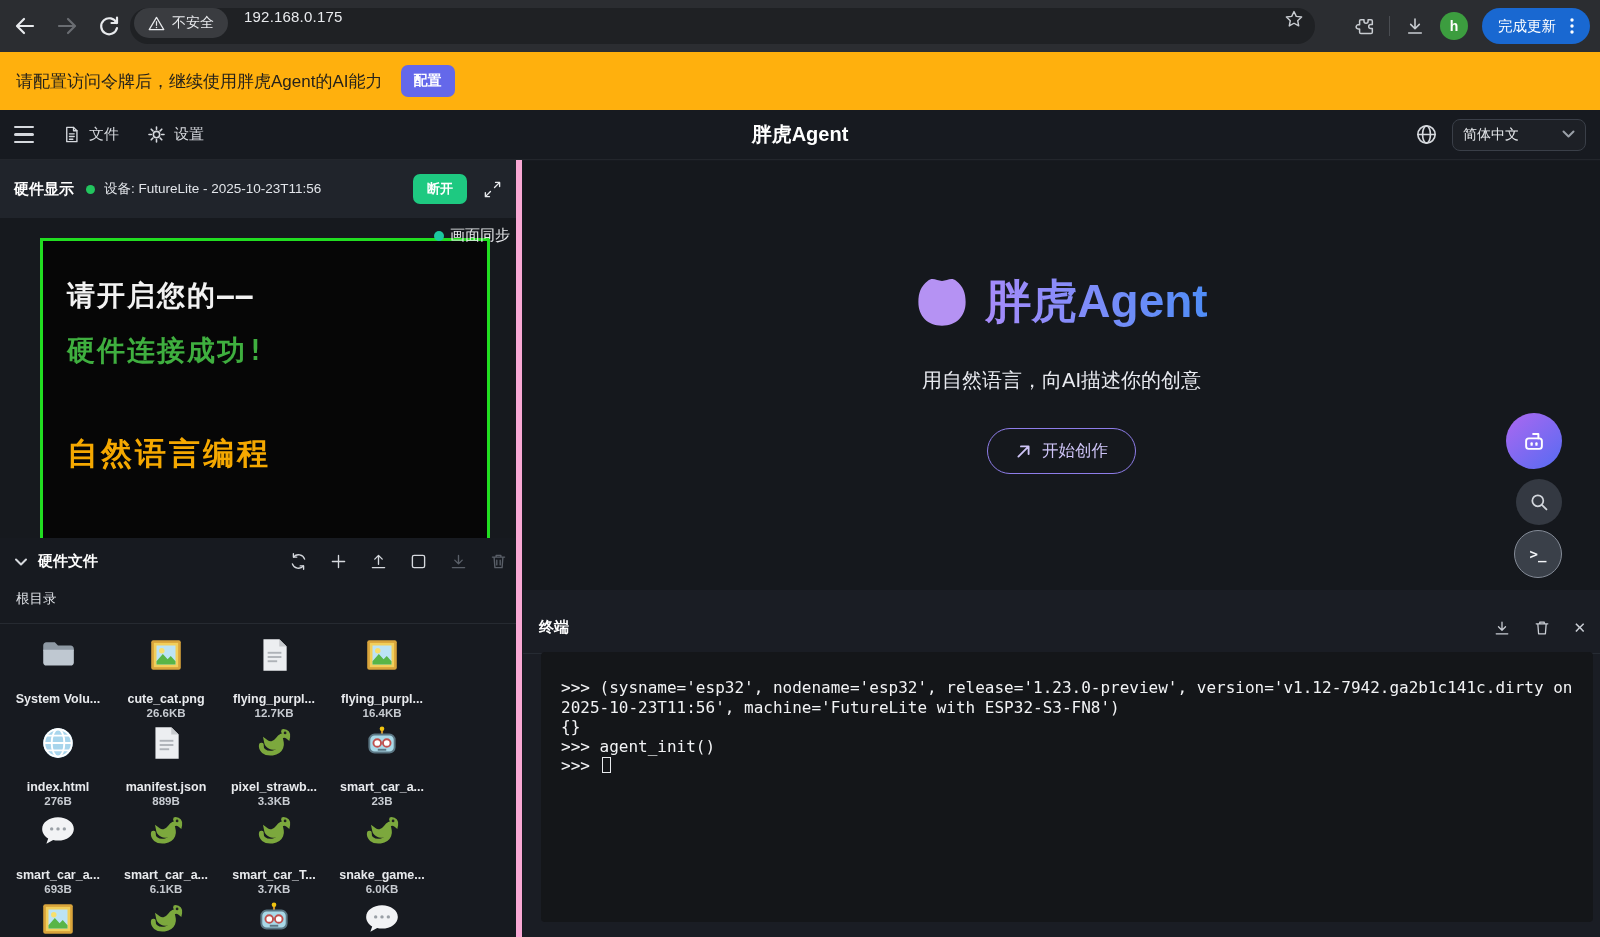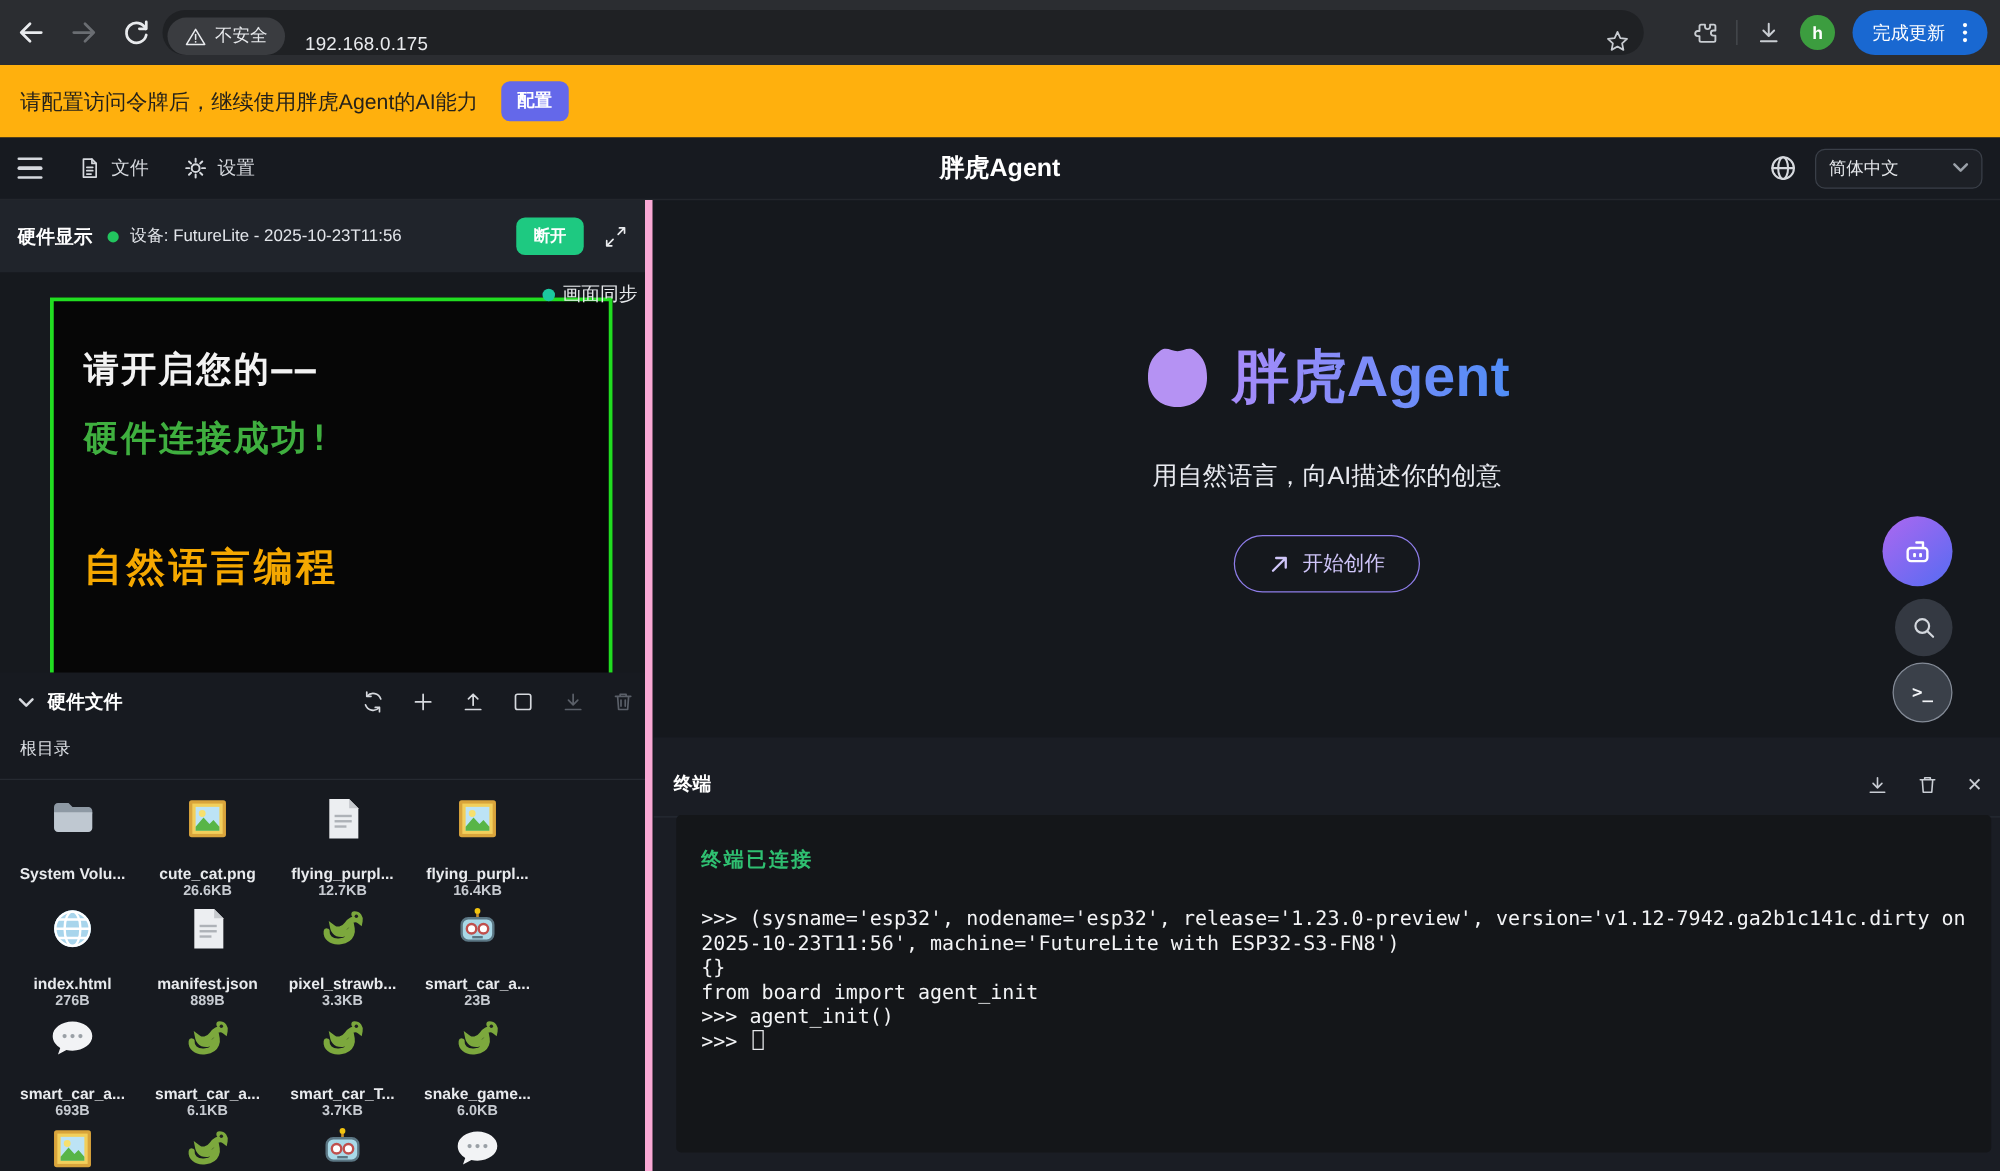"不安全" .addr { align-items: flex-end -> flex-start }
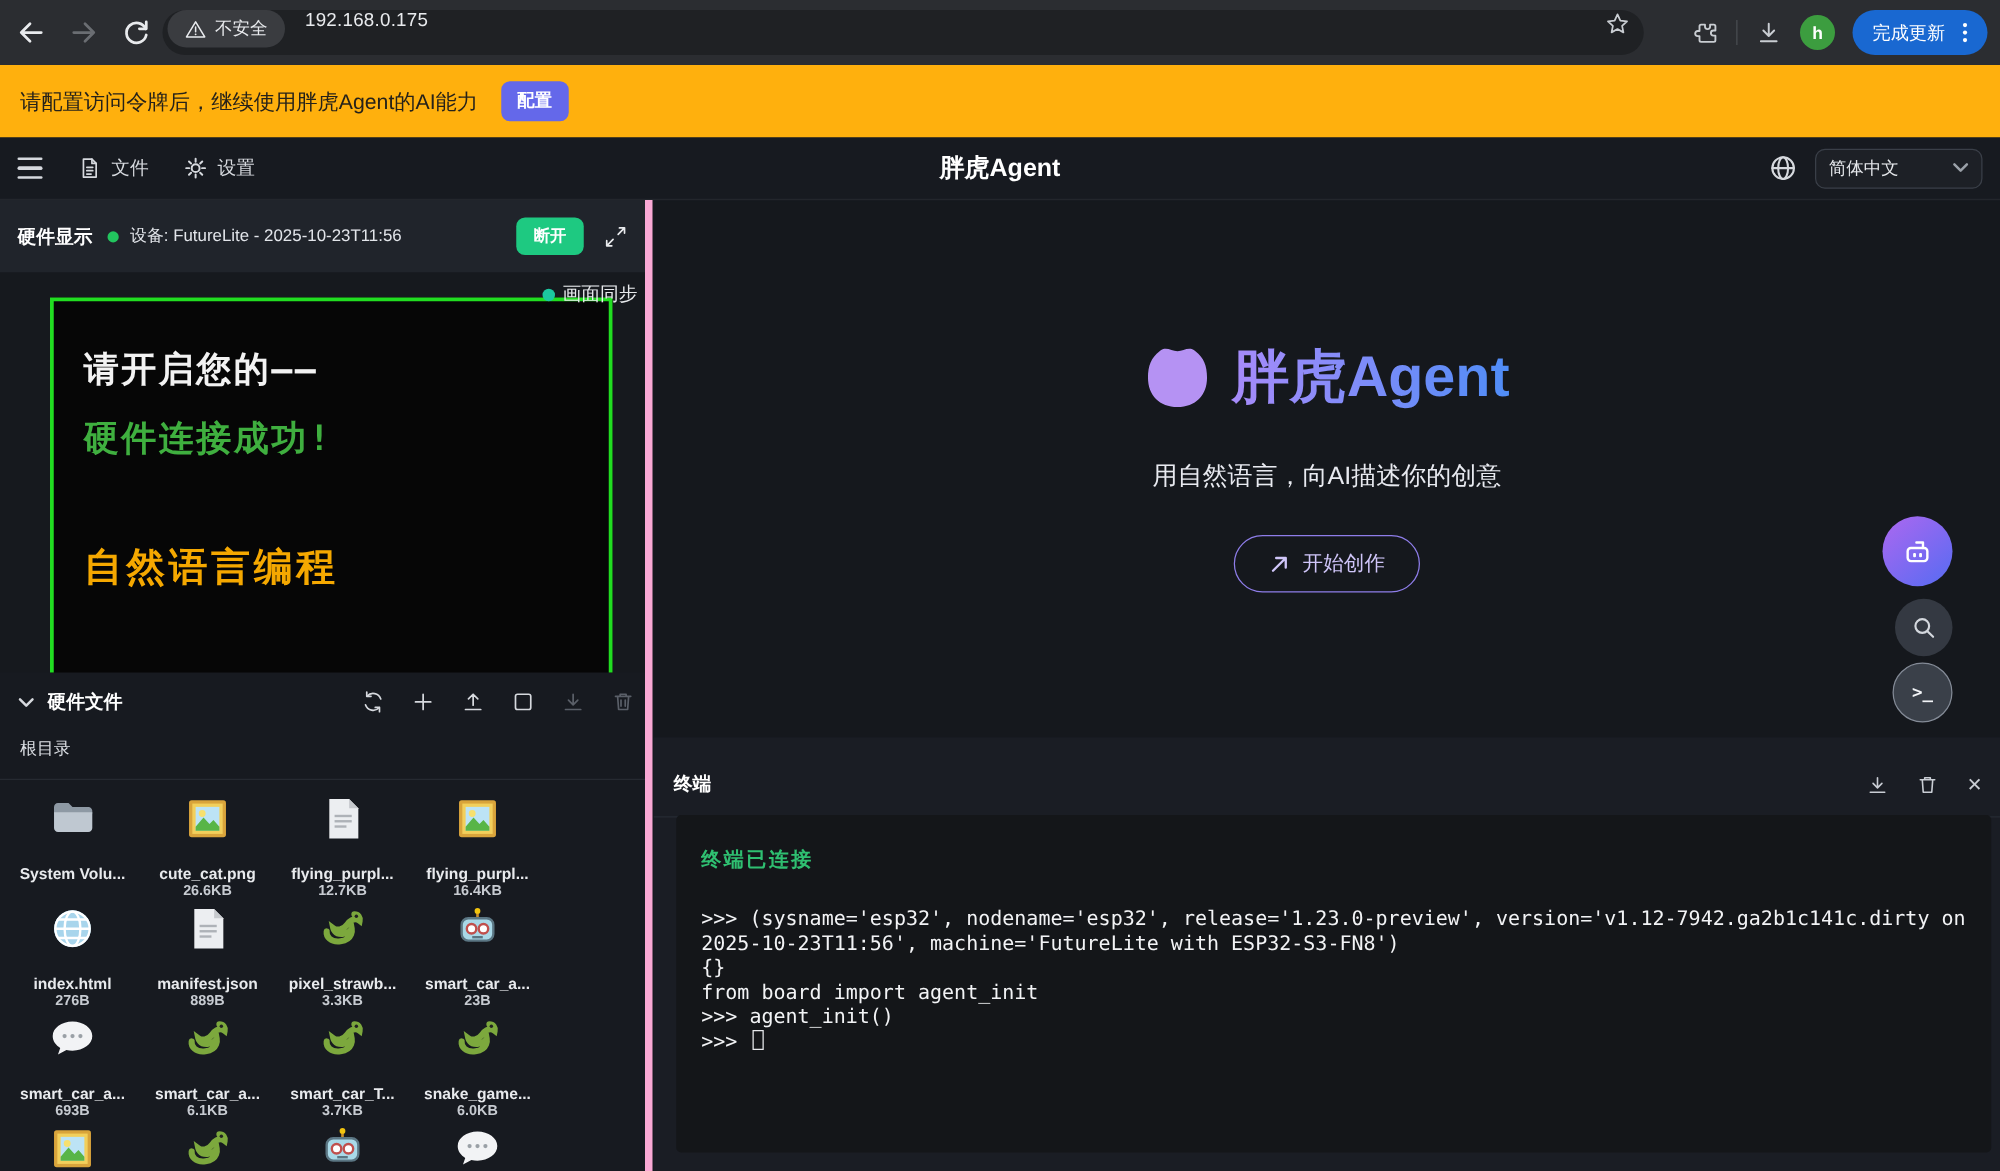"终端已连接" div.term-status { html: <div>终端已连接</div> -> none }
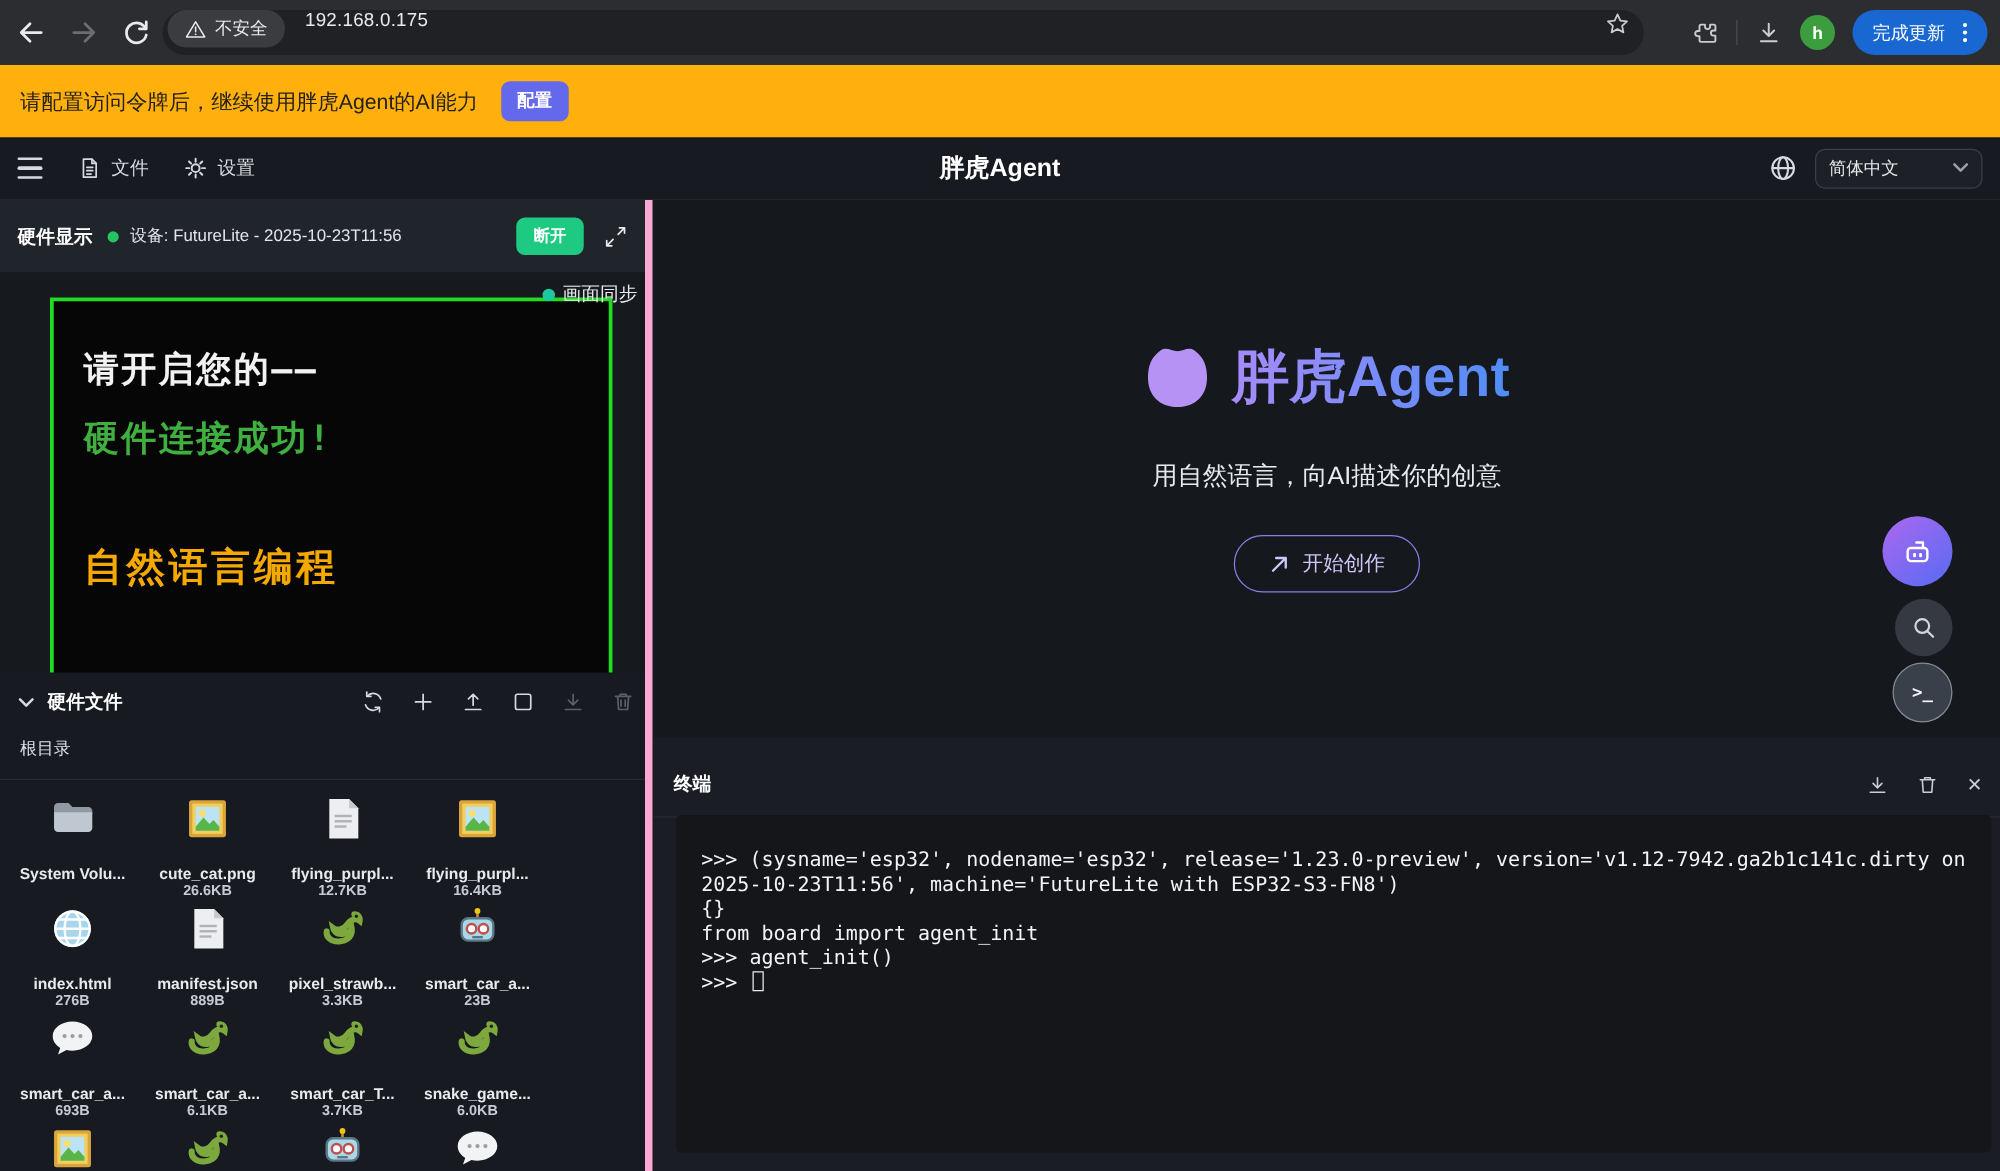"from board import agent_init" div.term-line { html: <div>from board import agent_init</div> -> none }
